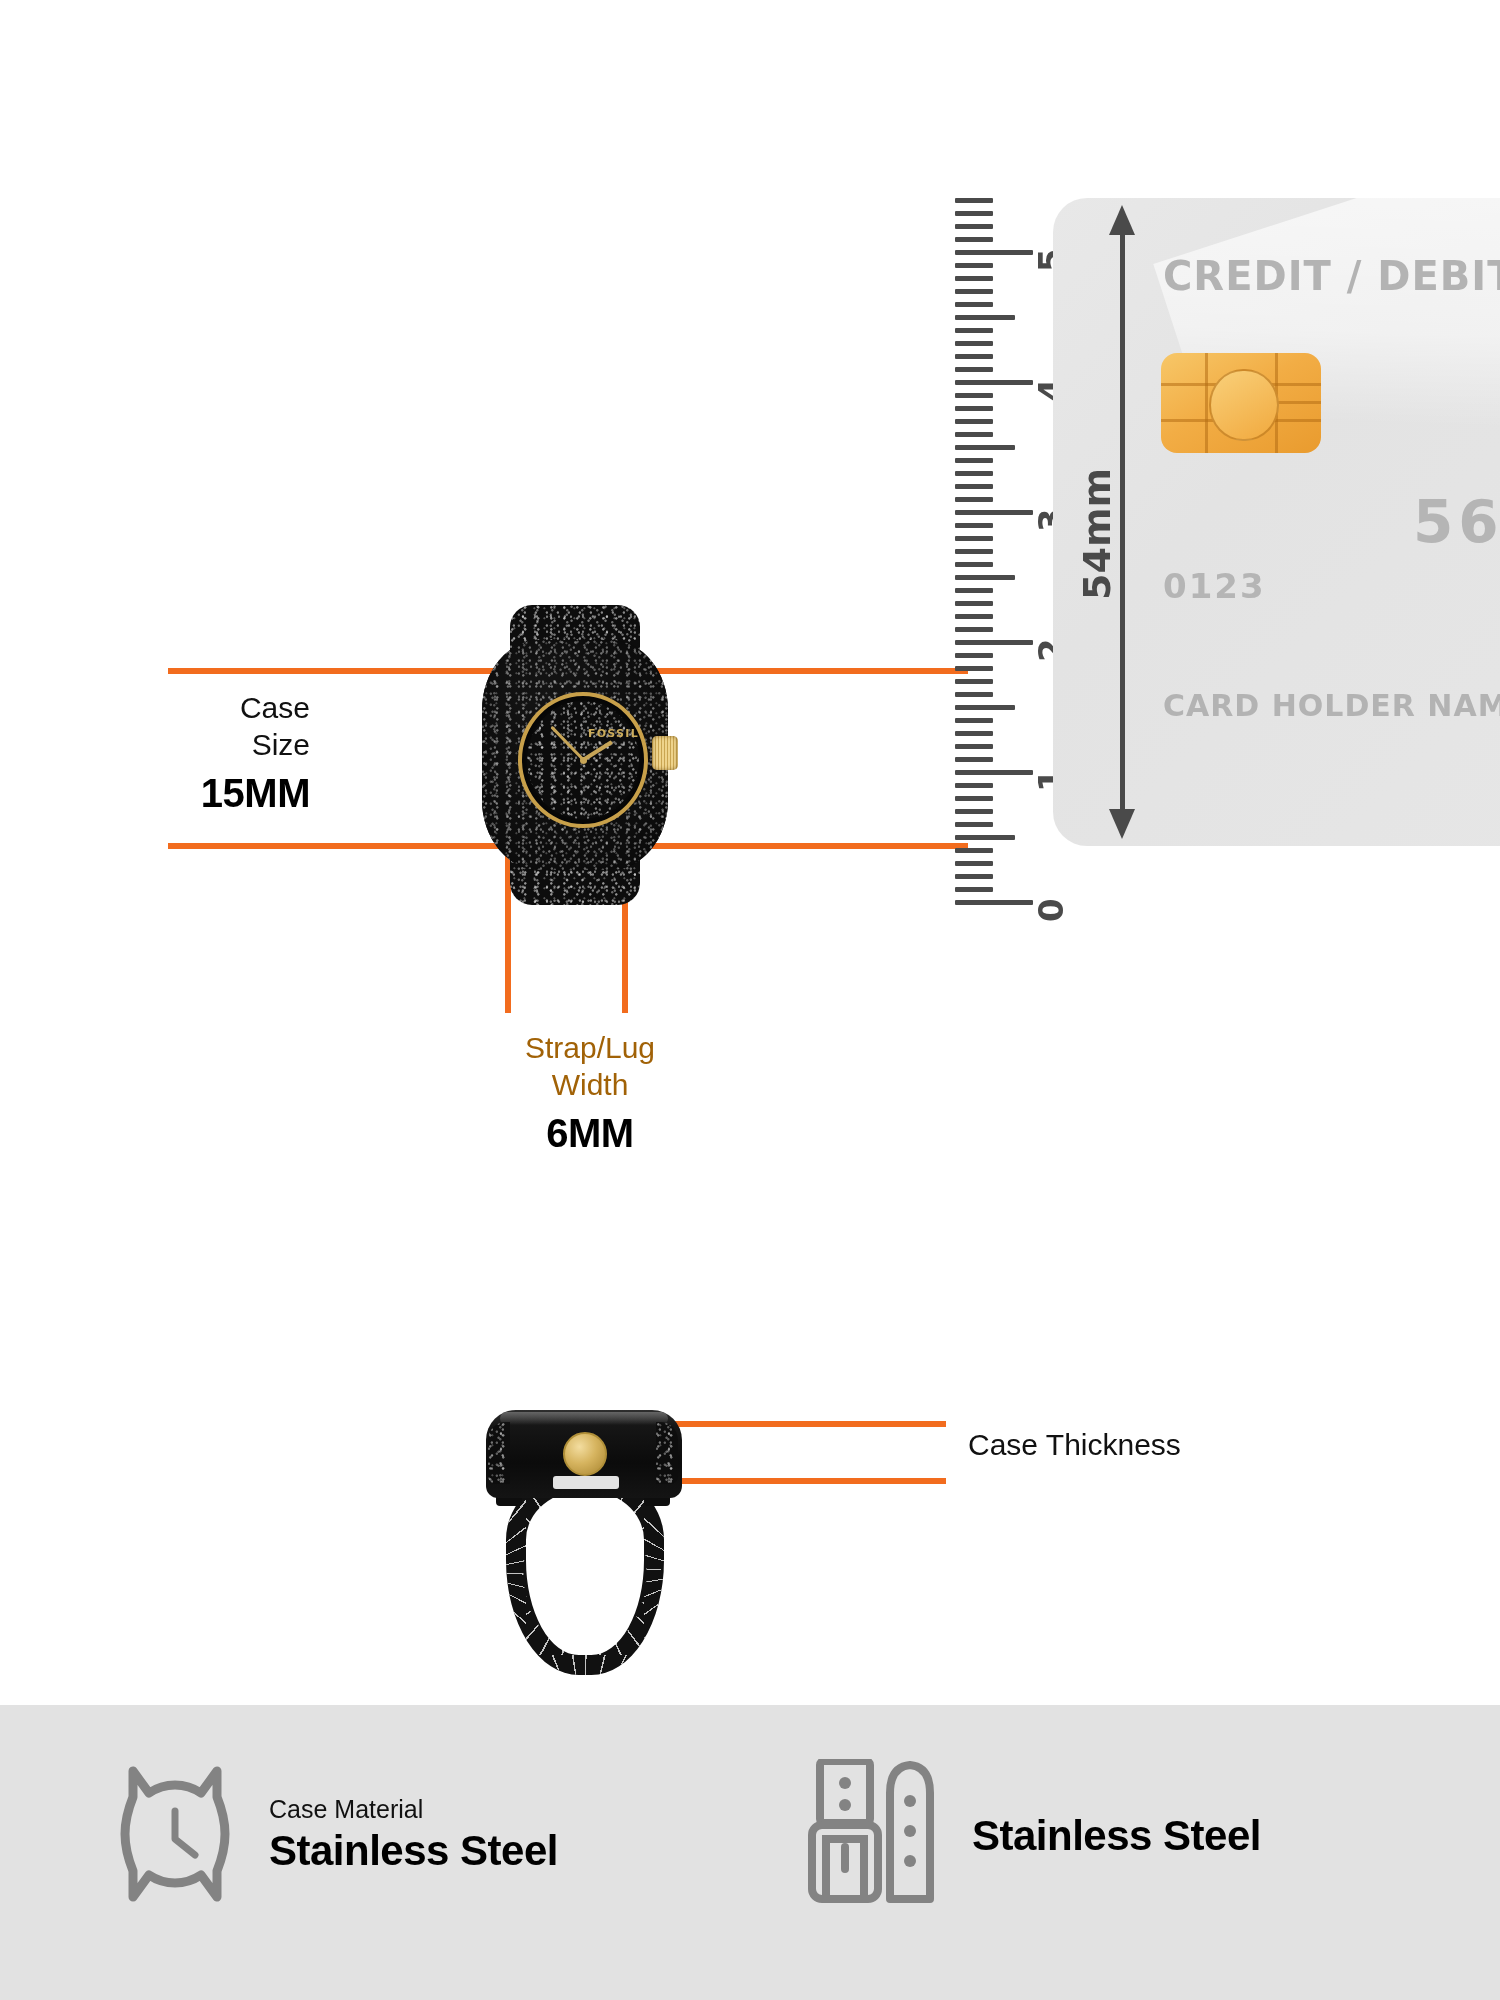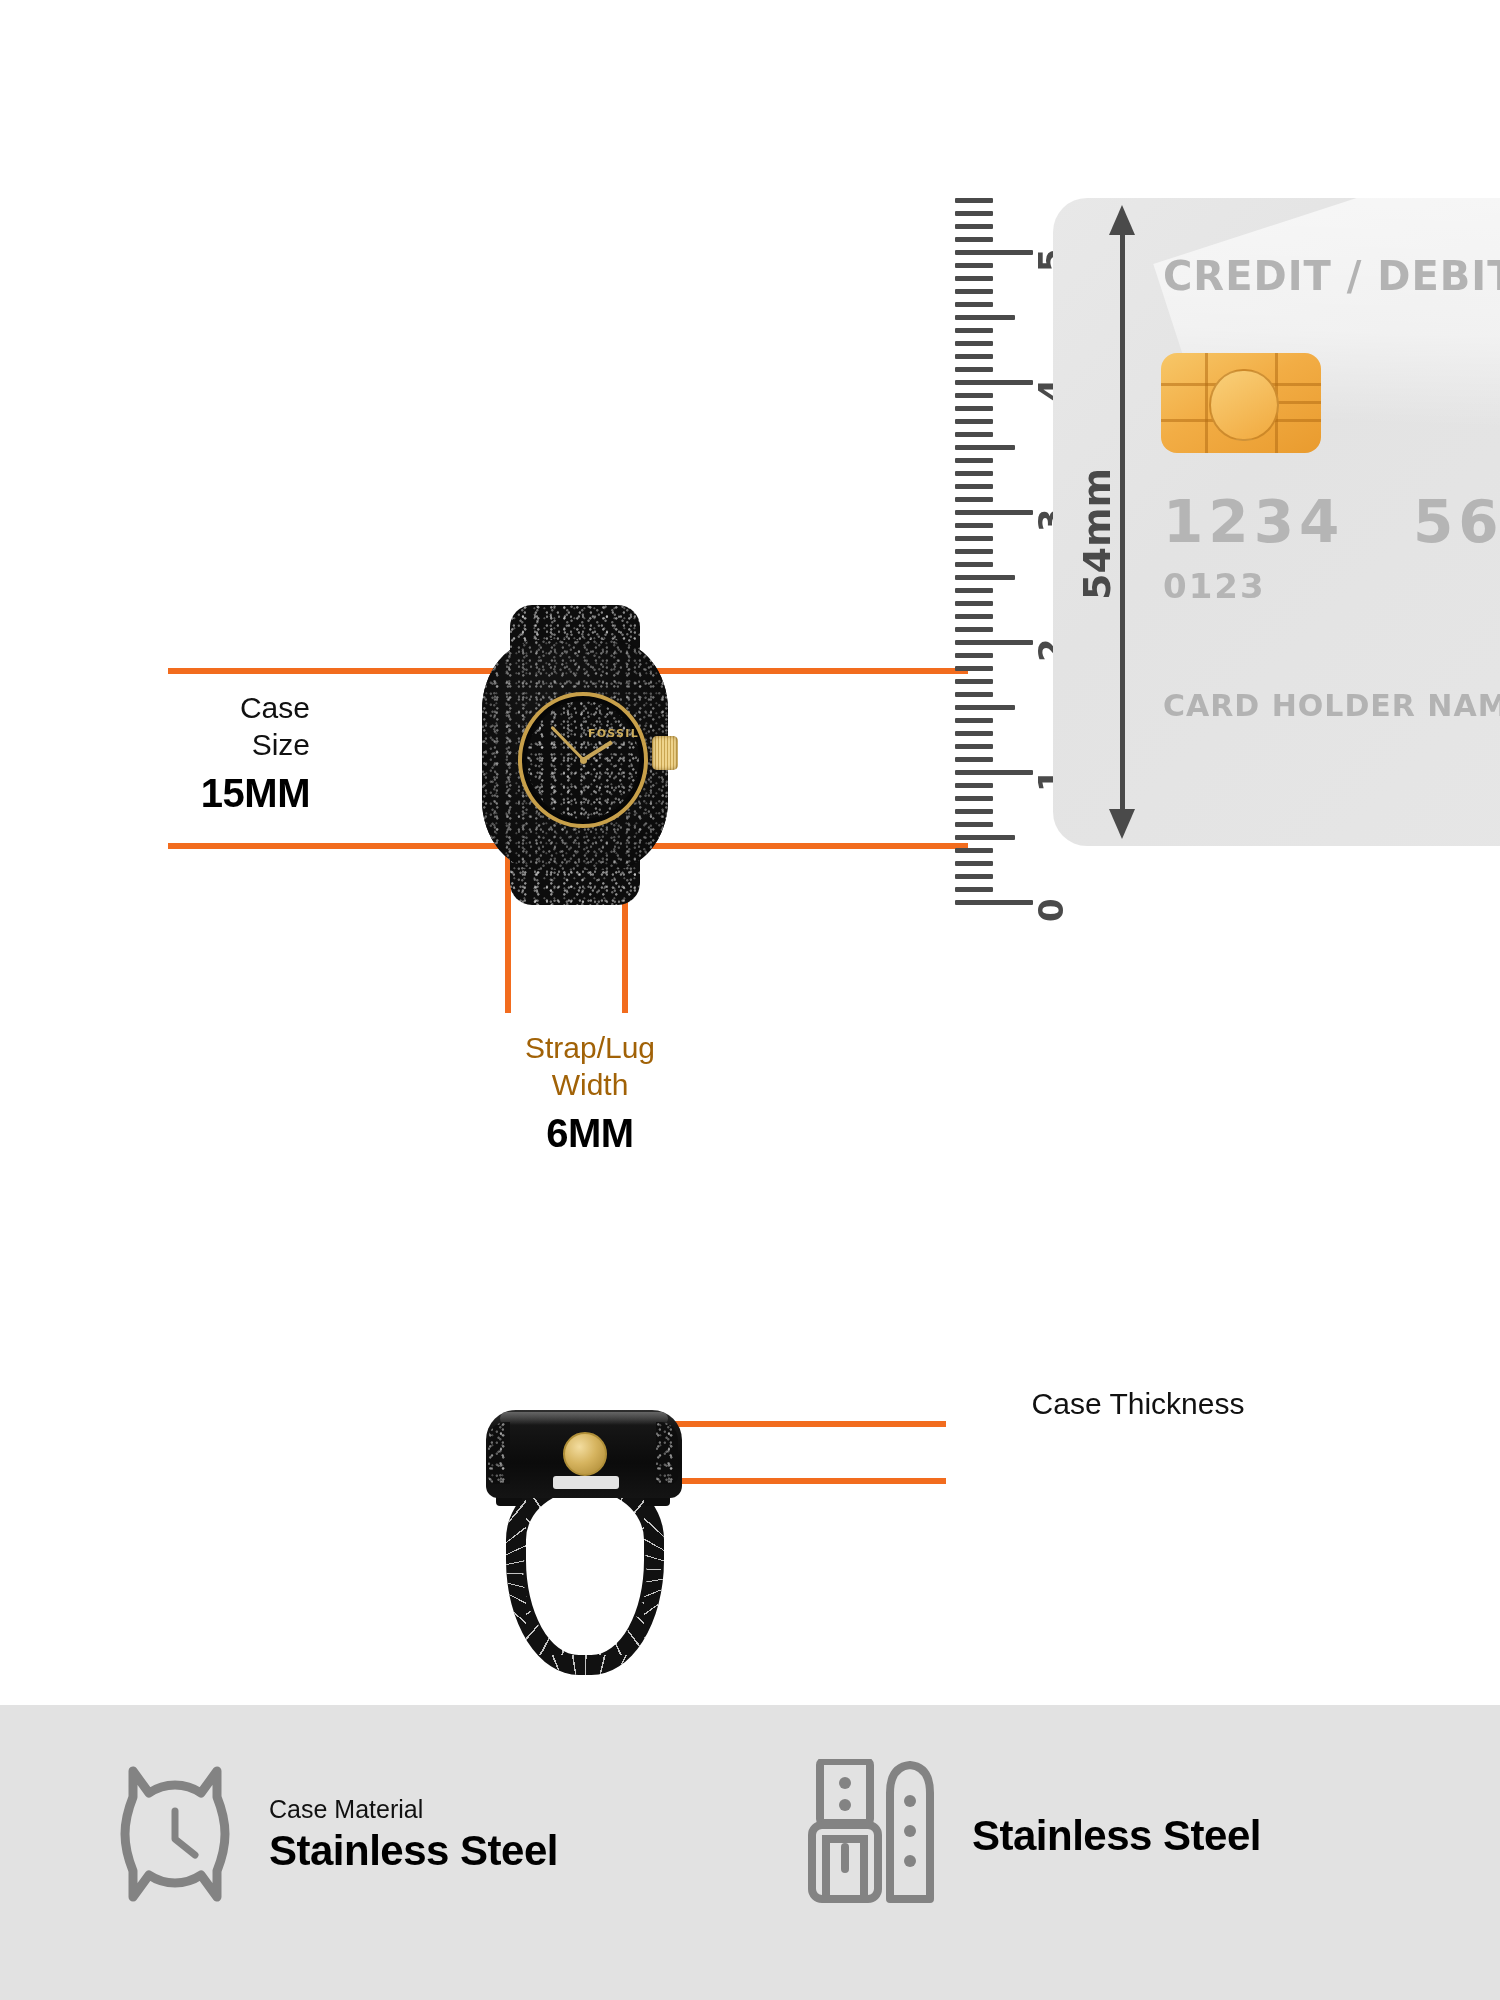"1234" div { html: <div>1234</div> -> none }
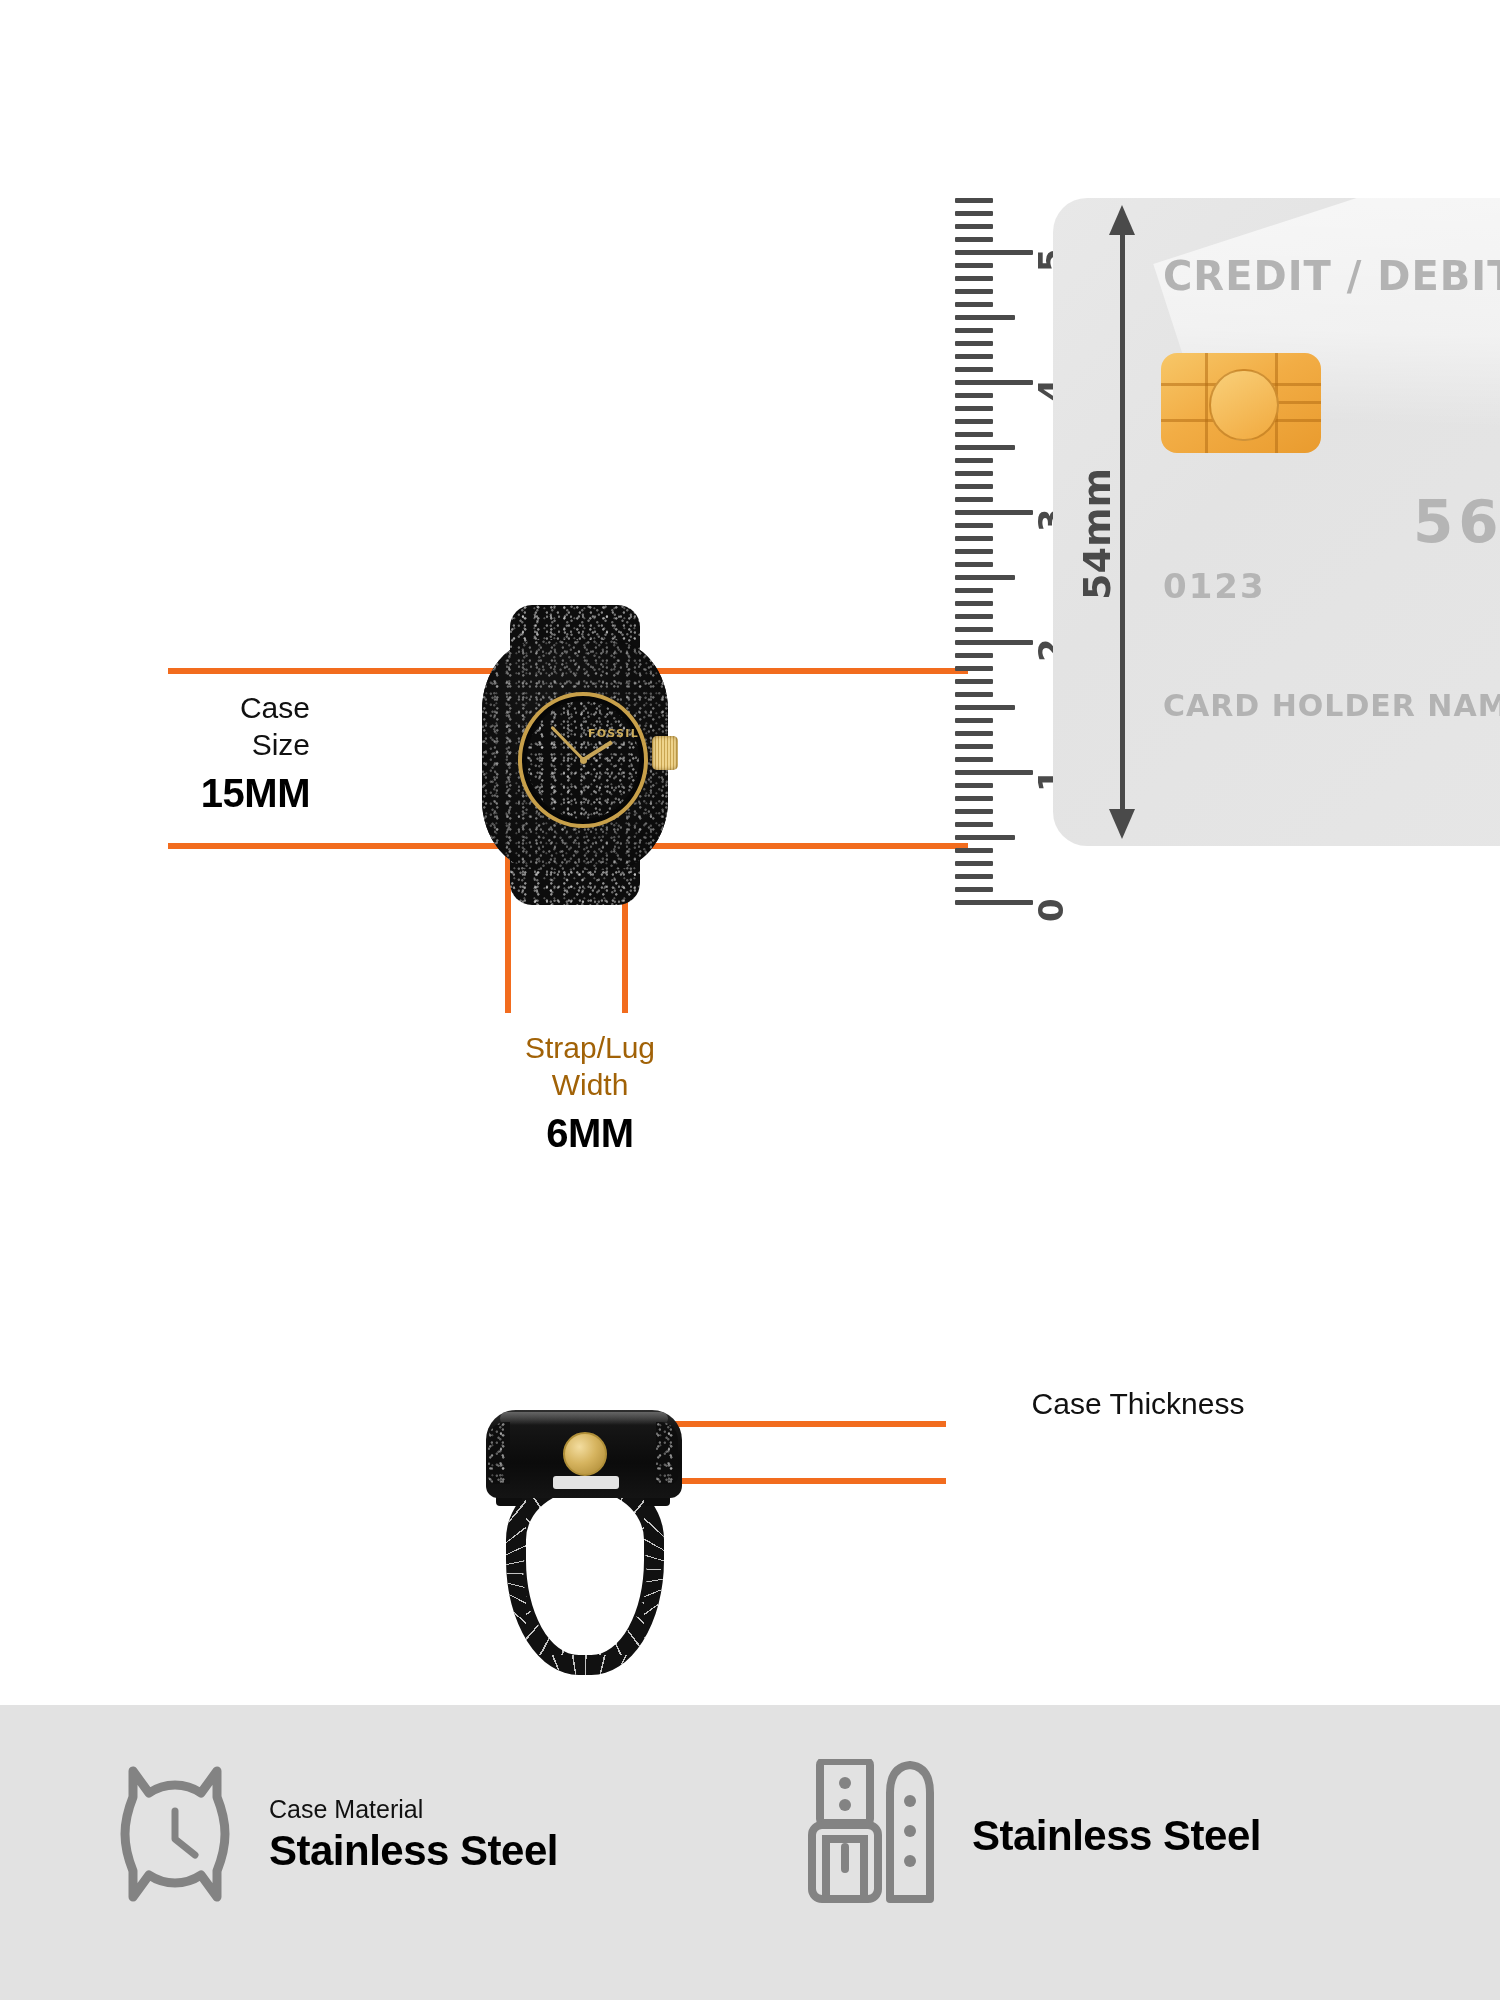"Case Thickness" #thickness-block { text-align: center -> none; top: 1386px -> 1427px }
